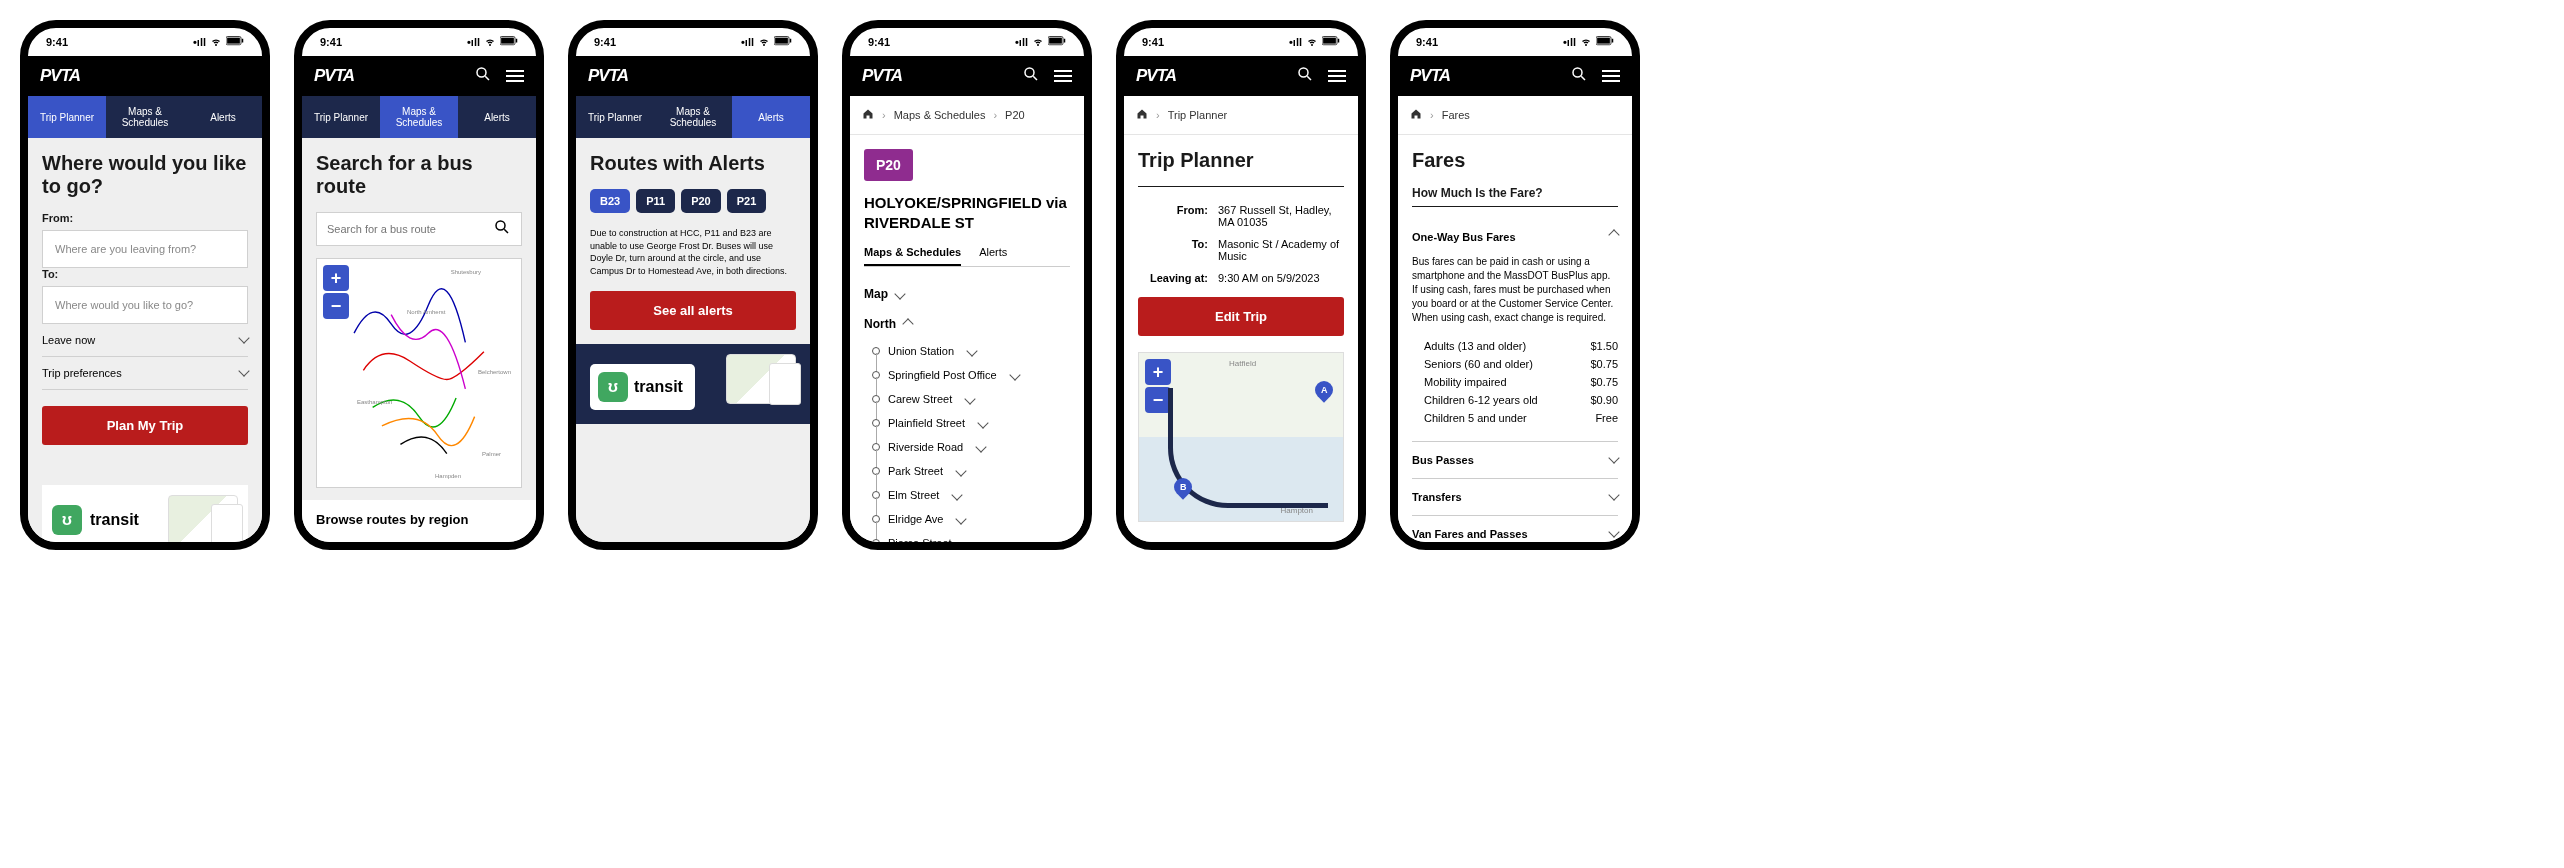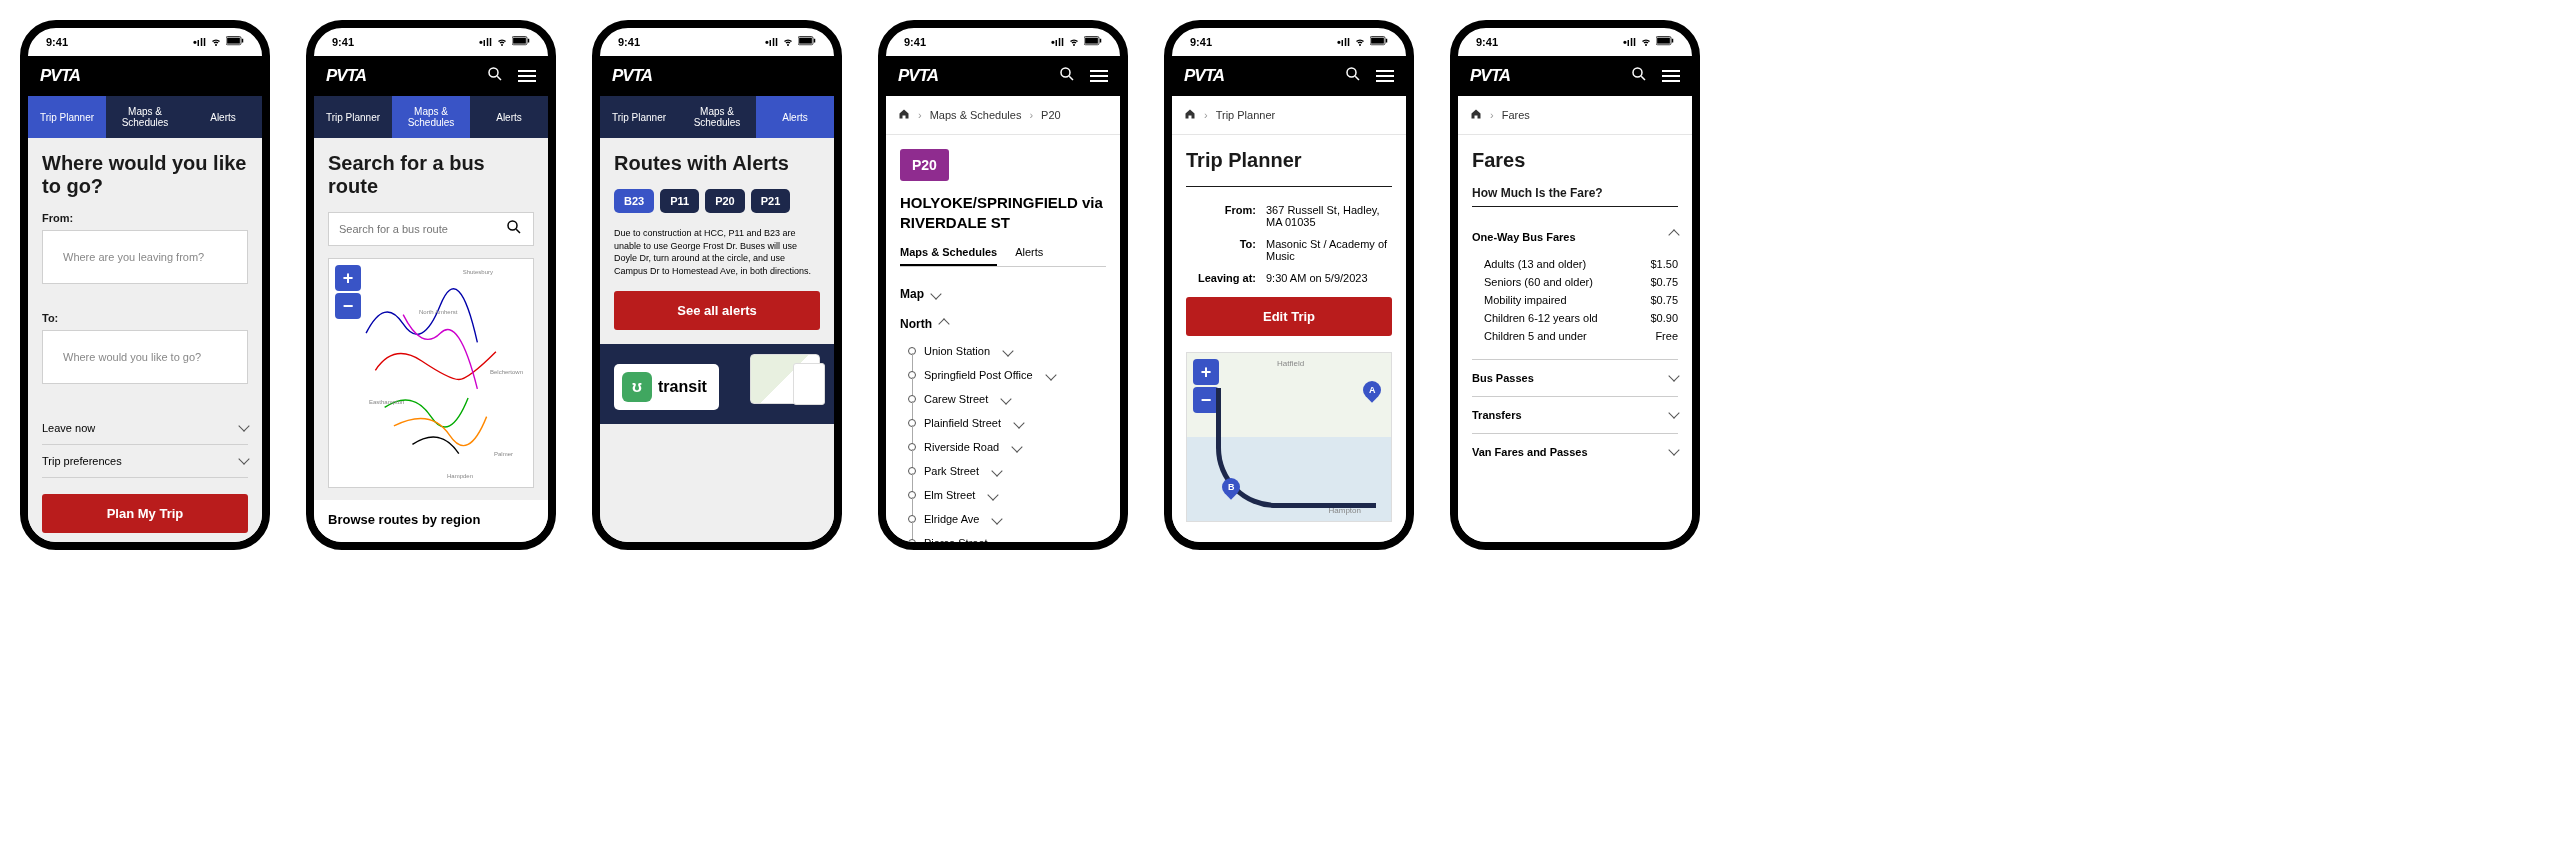"9:41" .canvas { gap: 36px -> 24px }
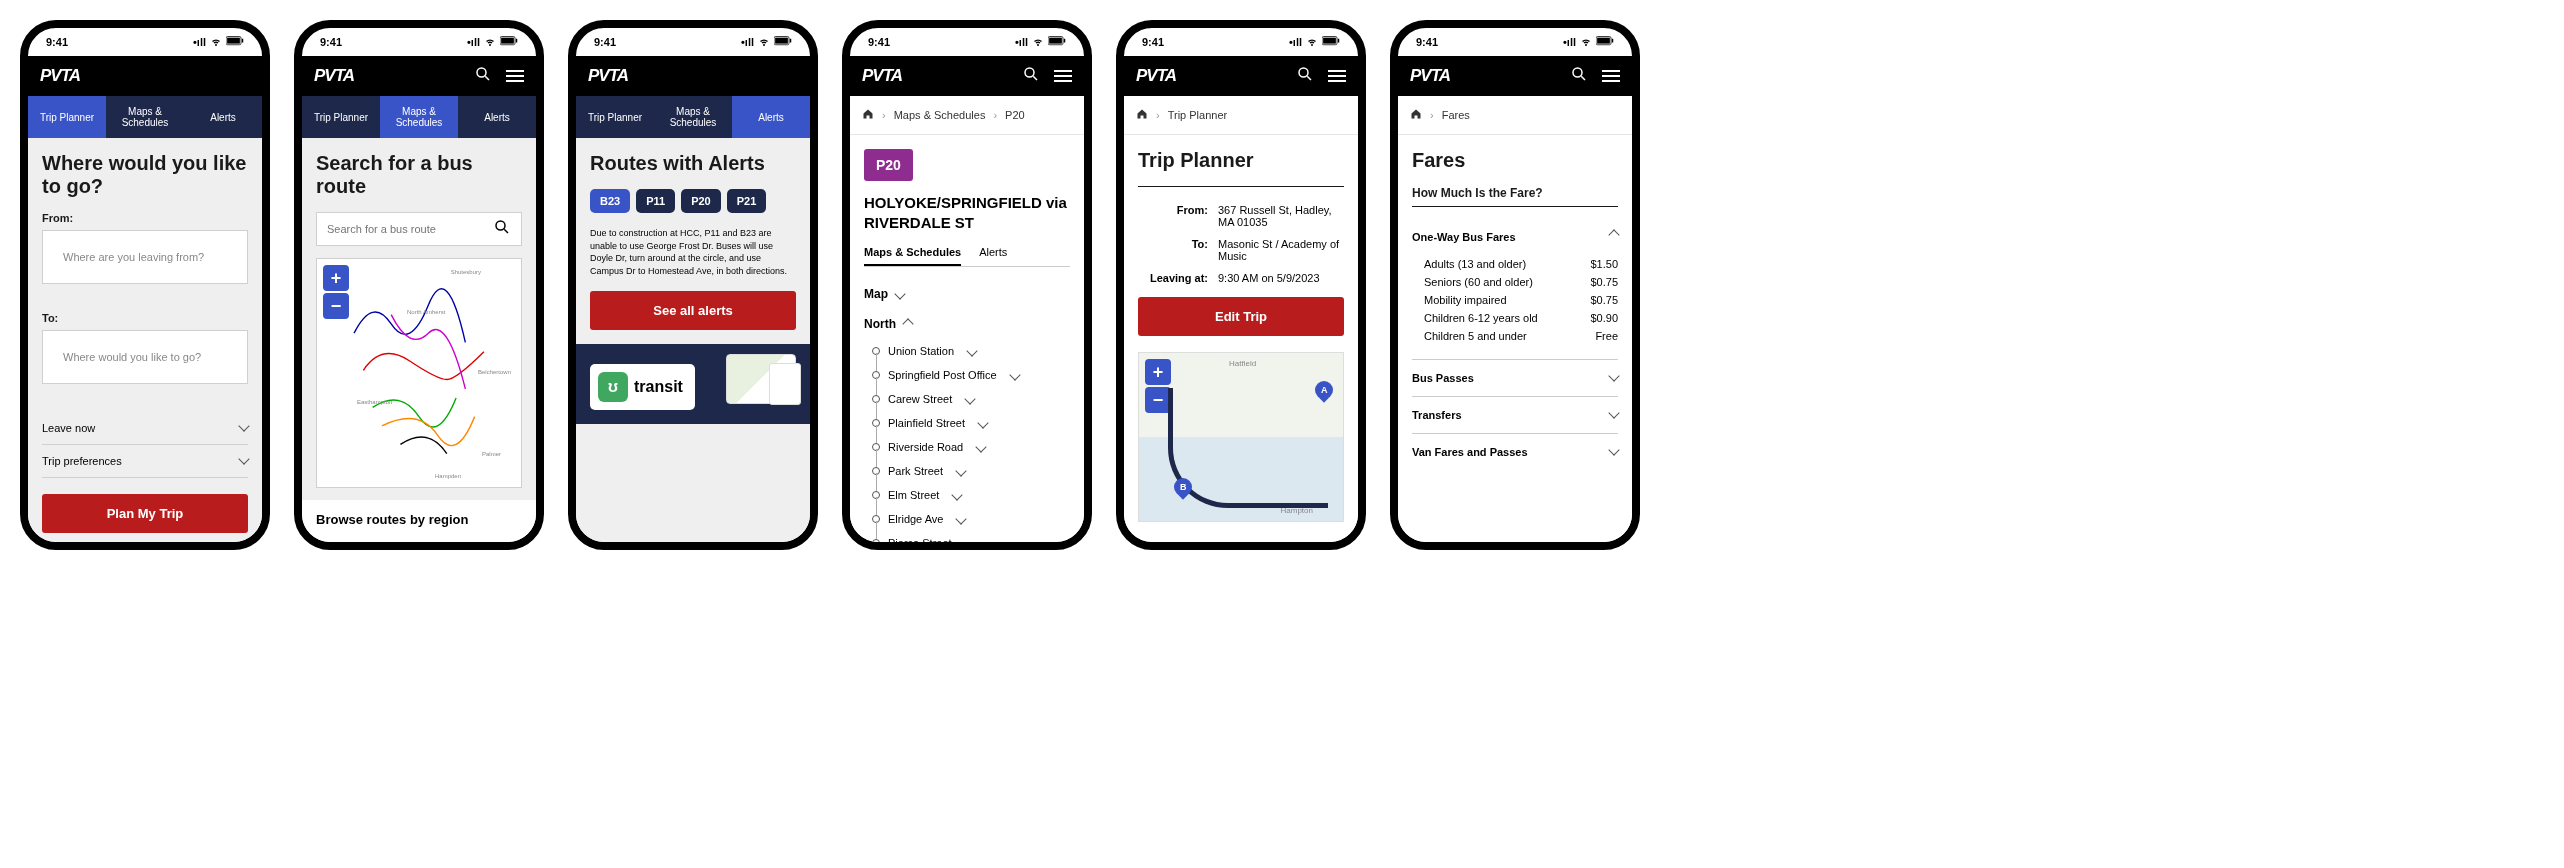"Where are you leaving from?" .input { margin-bottom: 28px -> 0; padding: 20px -> 12px }
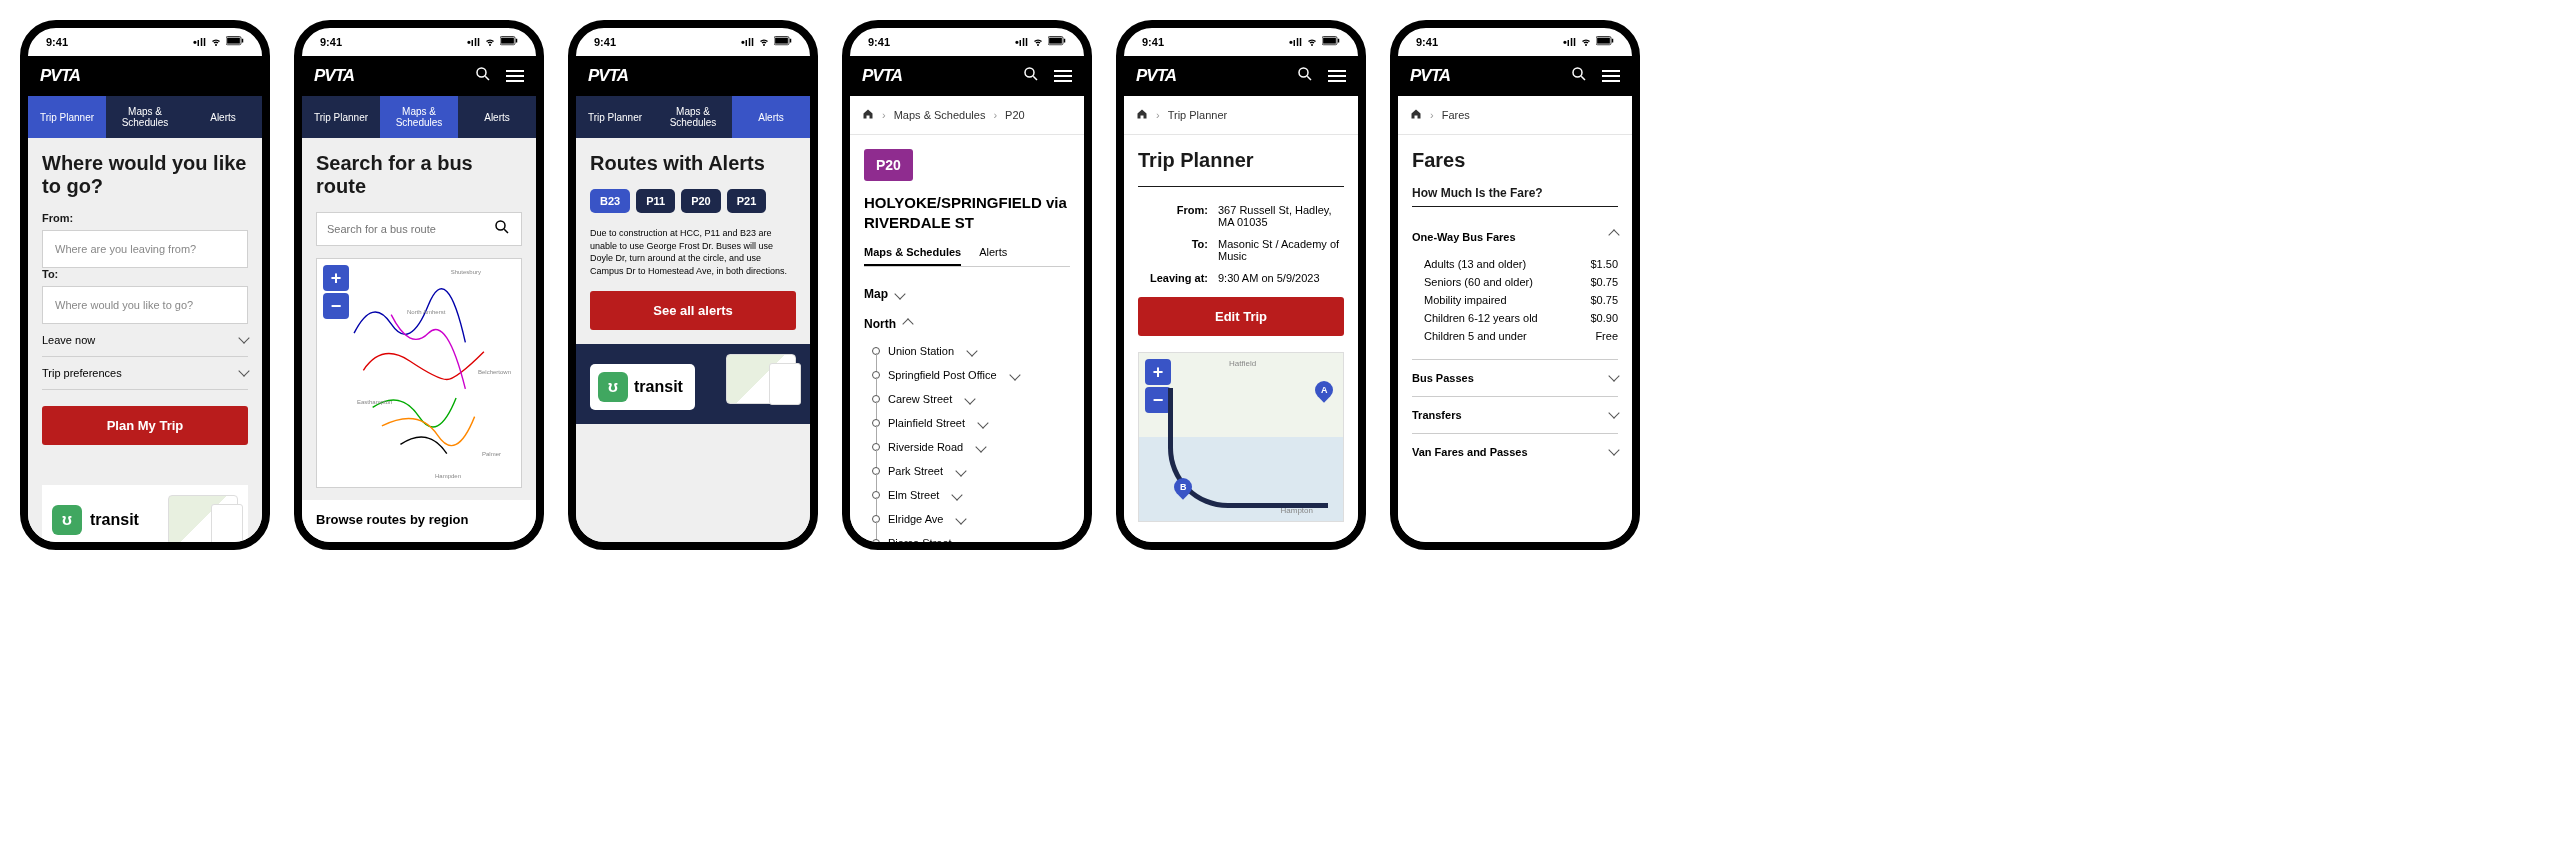"Bus fares can be paid" div.intro-text { html: none -> <div>Bus fares can be paid in cash or using a smartphone and the MassDOT BusPlus app. If using cash, fares must be purchased when you board or at the Customer Service Center. When using cash, exact change is required.</div> }
